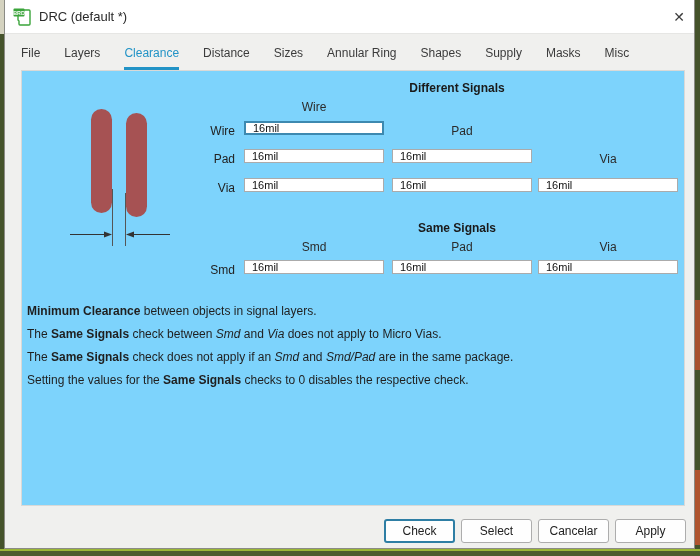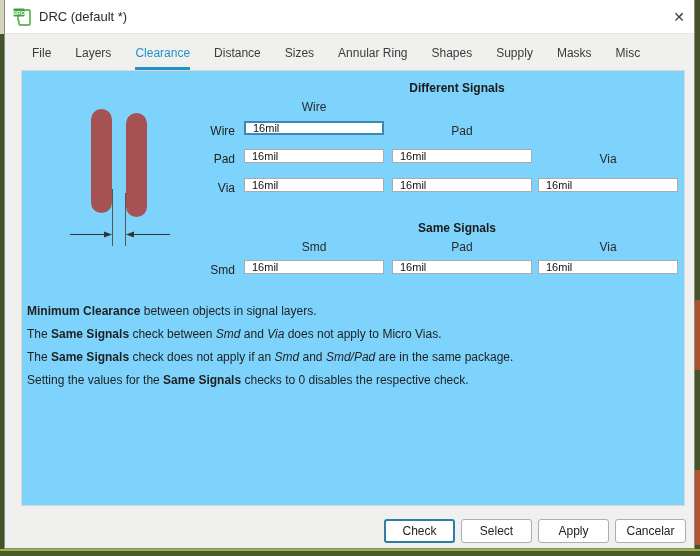"File" .tabbar { margin-left: 11px -> none }
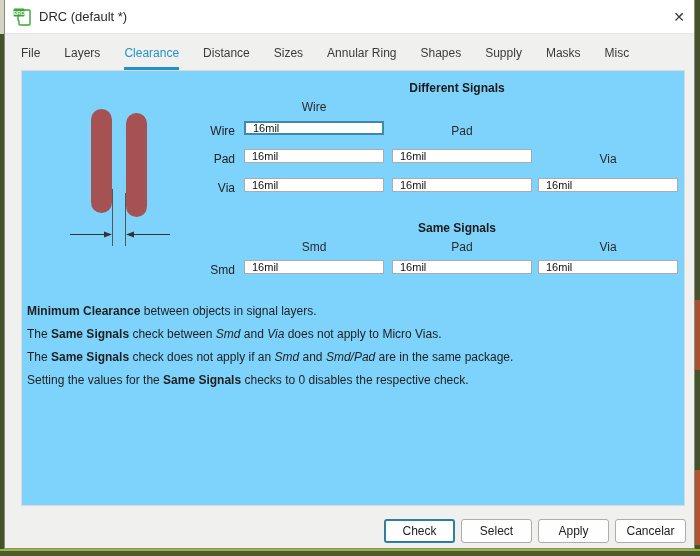"Apply" button.btn { order: before "Cancelar" -> after "Cancelar" }
